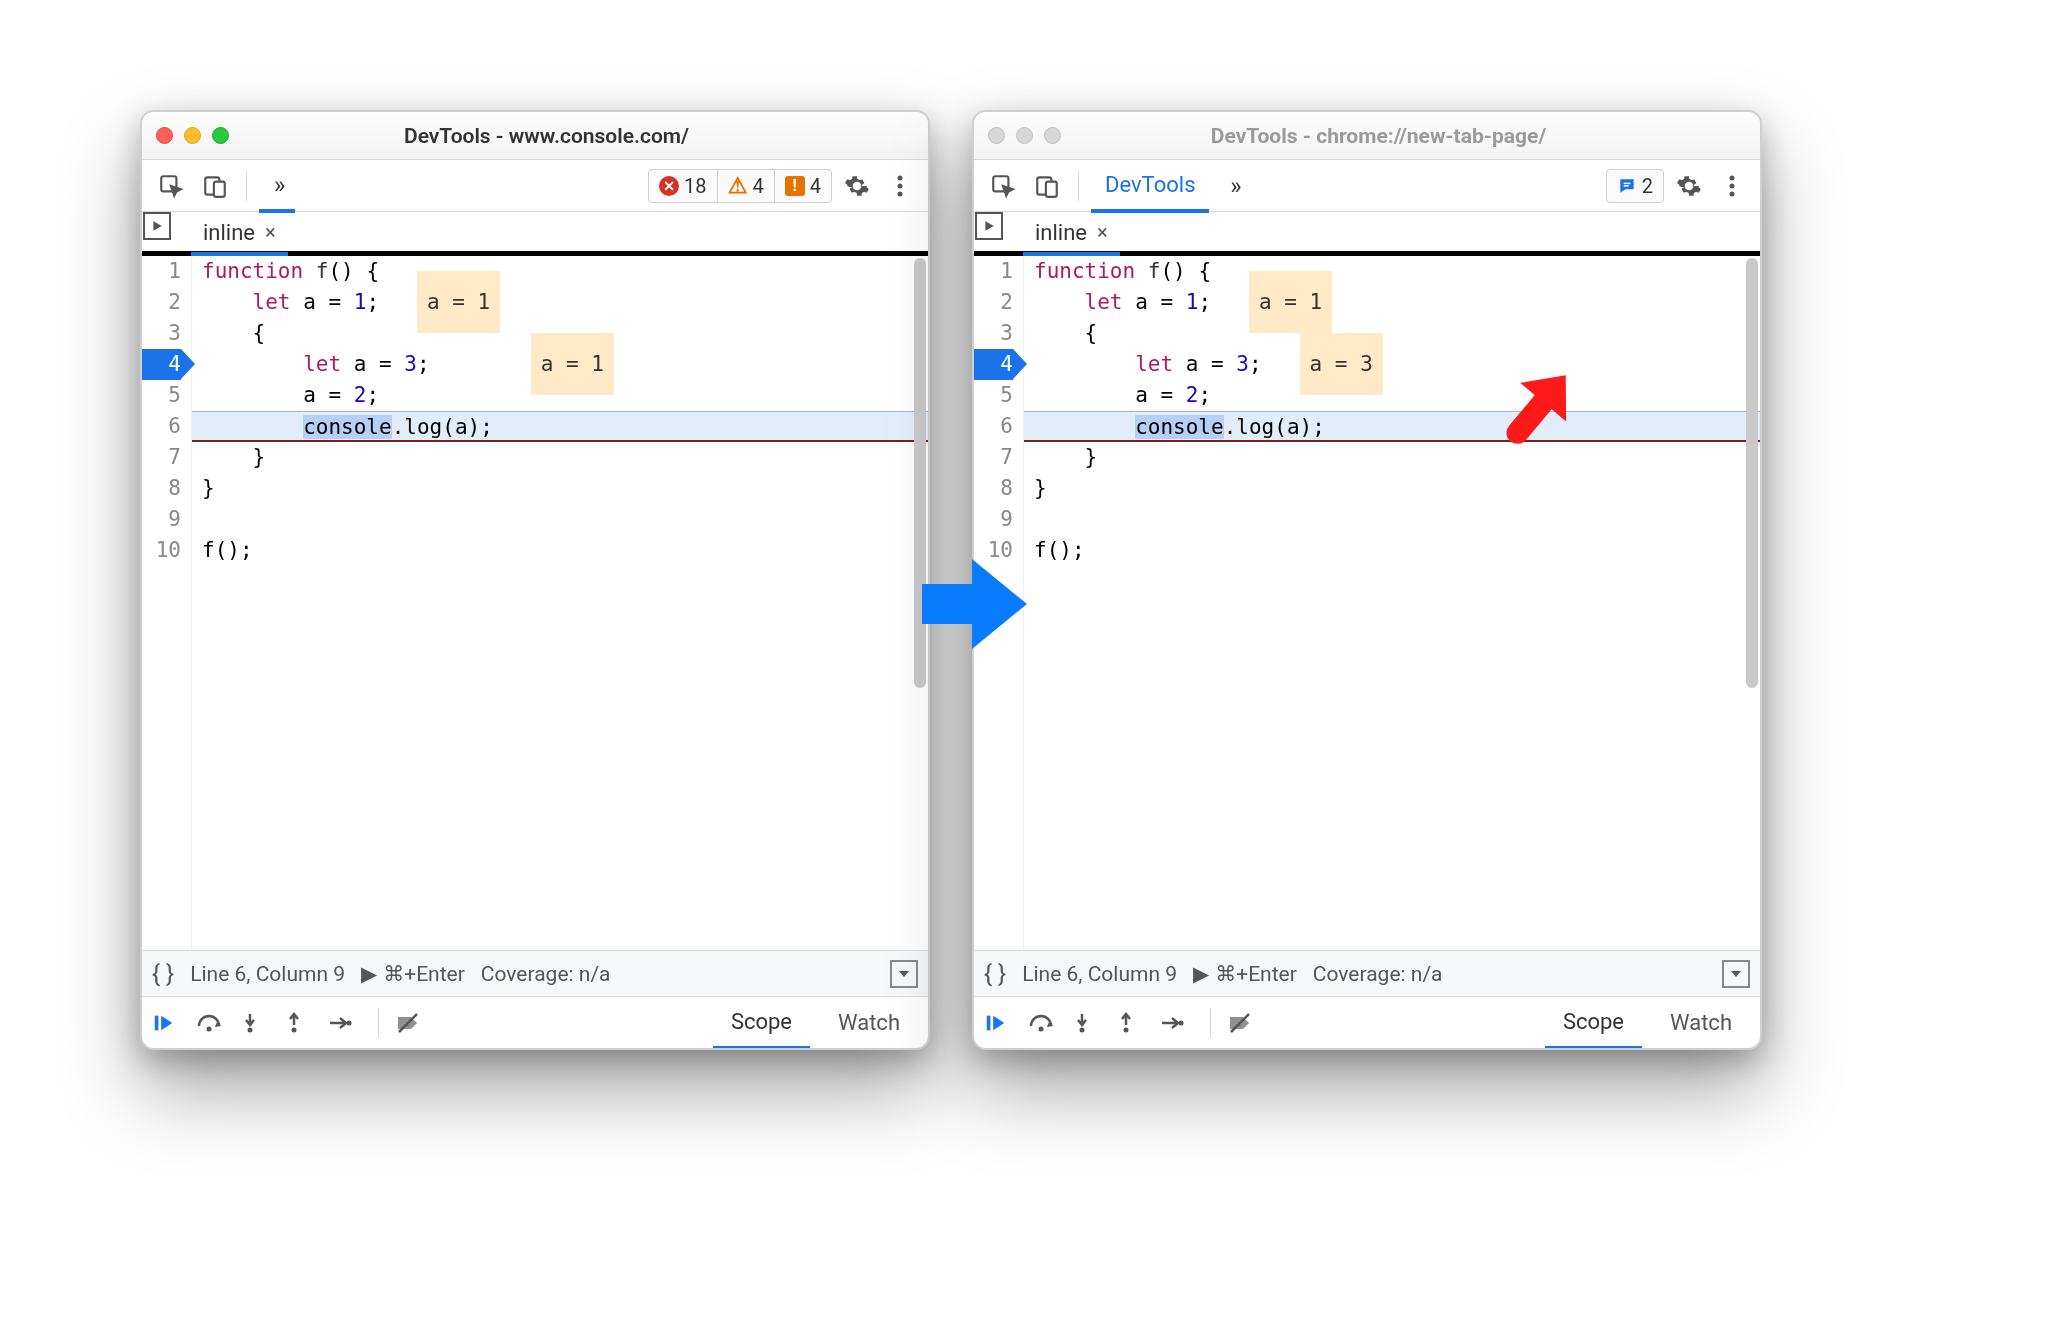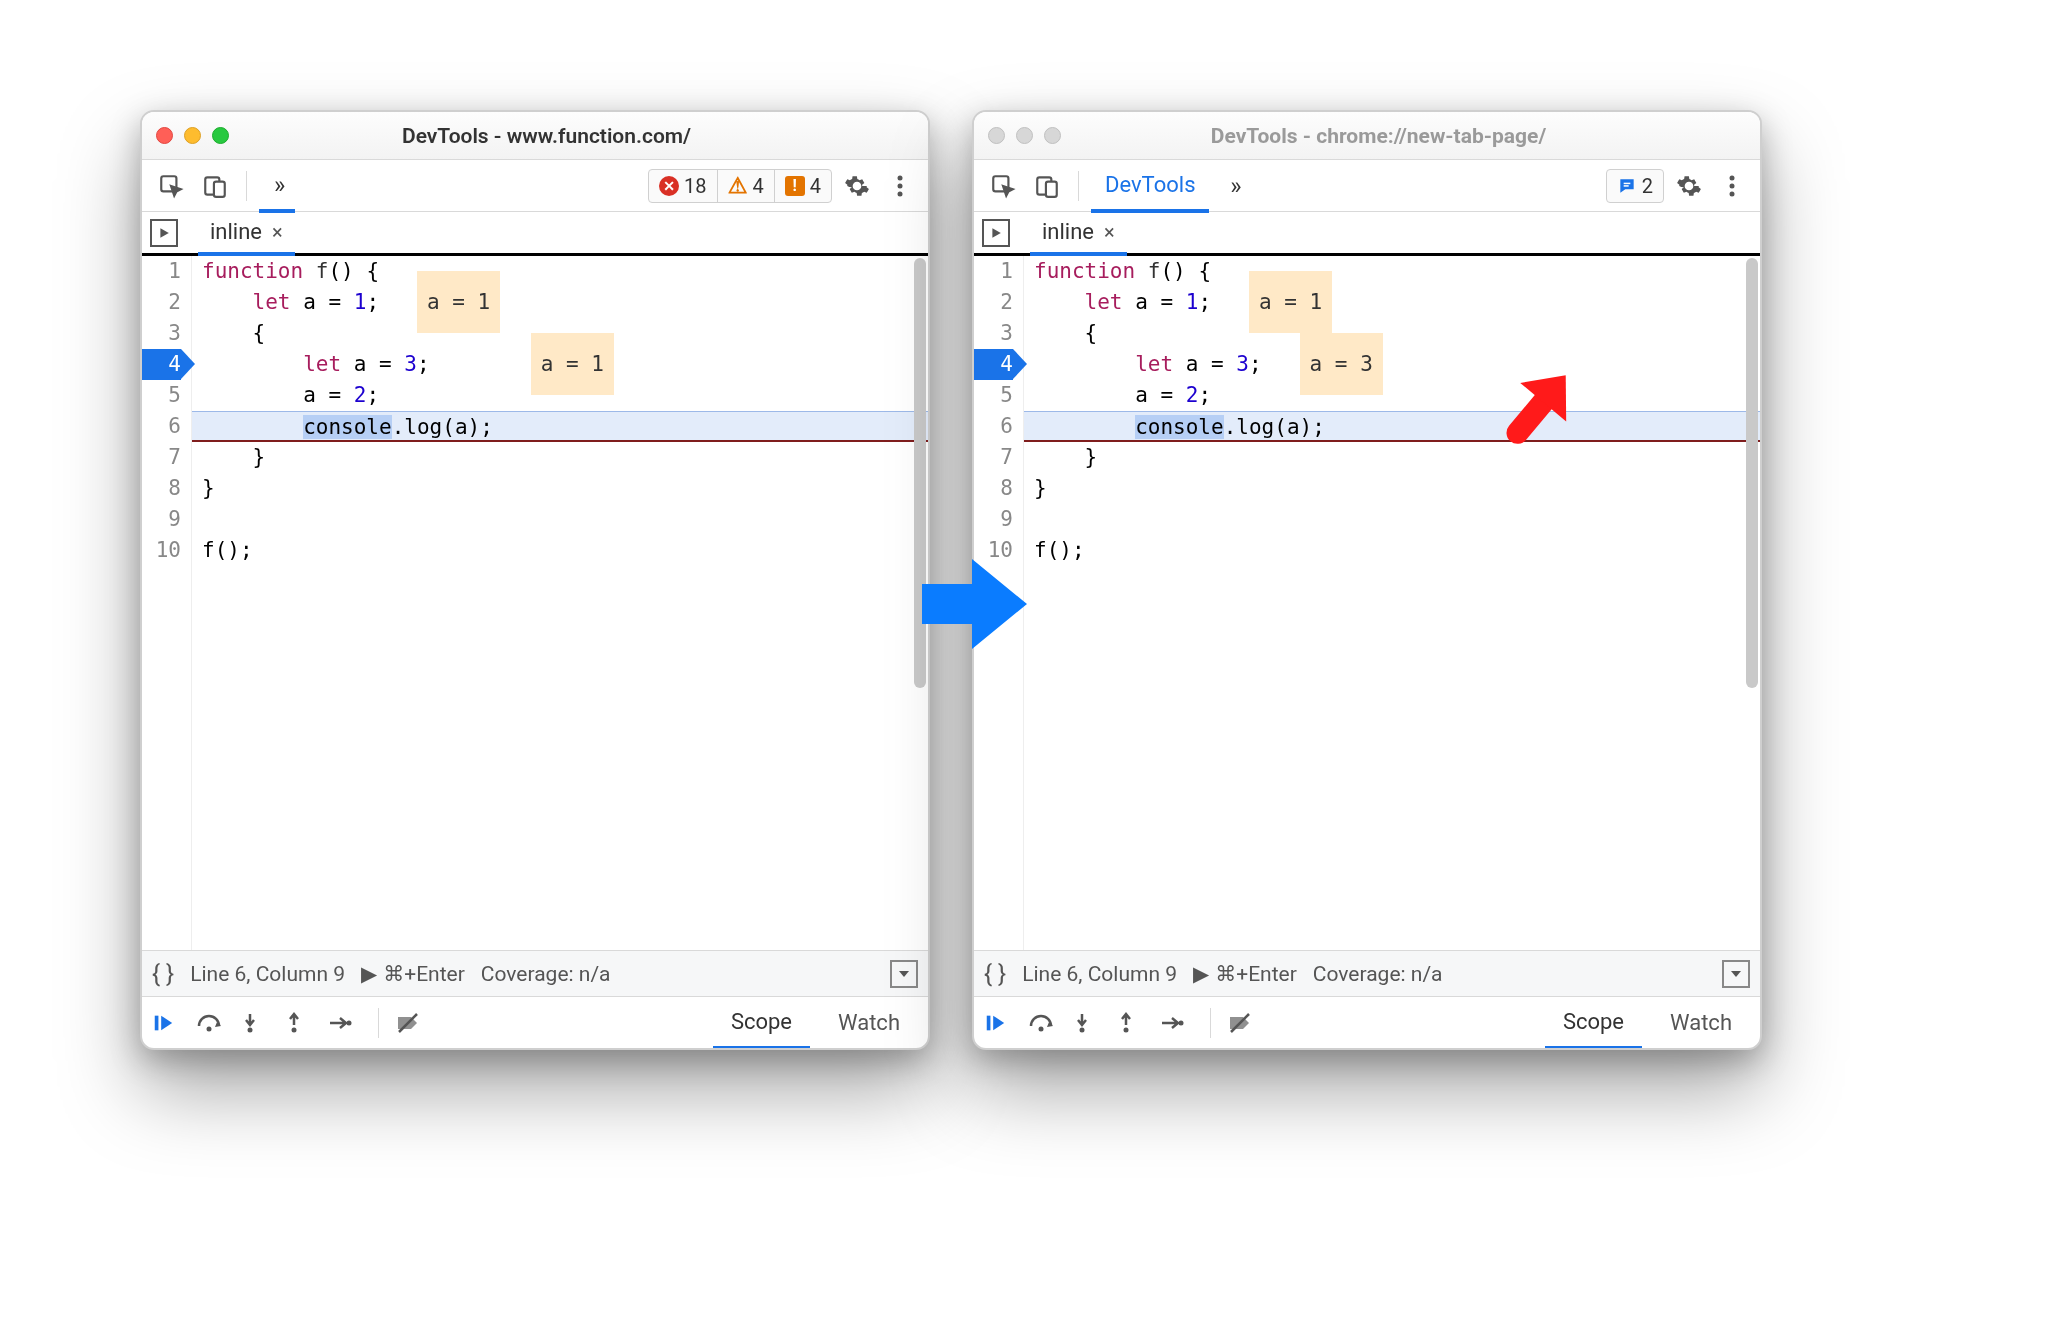"DevTools - www.function.com/" div.title { text: www.function.com/ -> www.console.com/ }
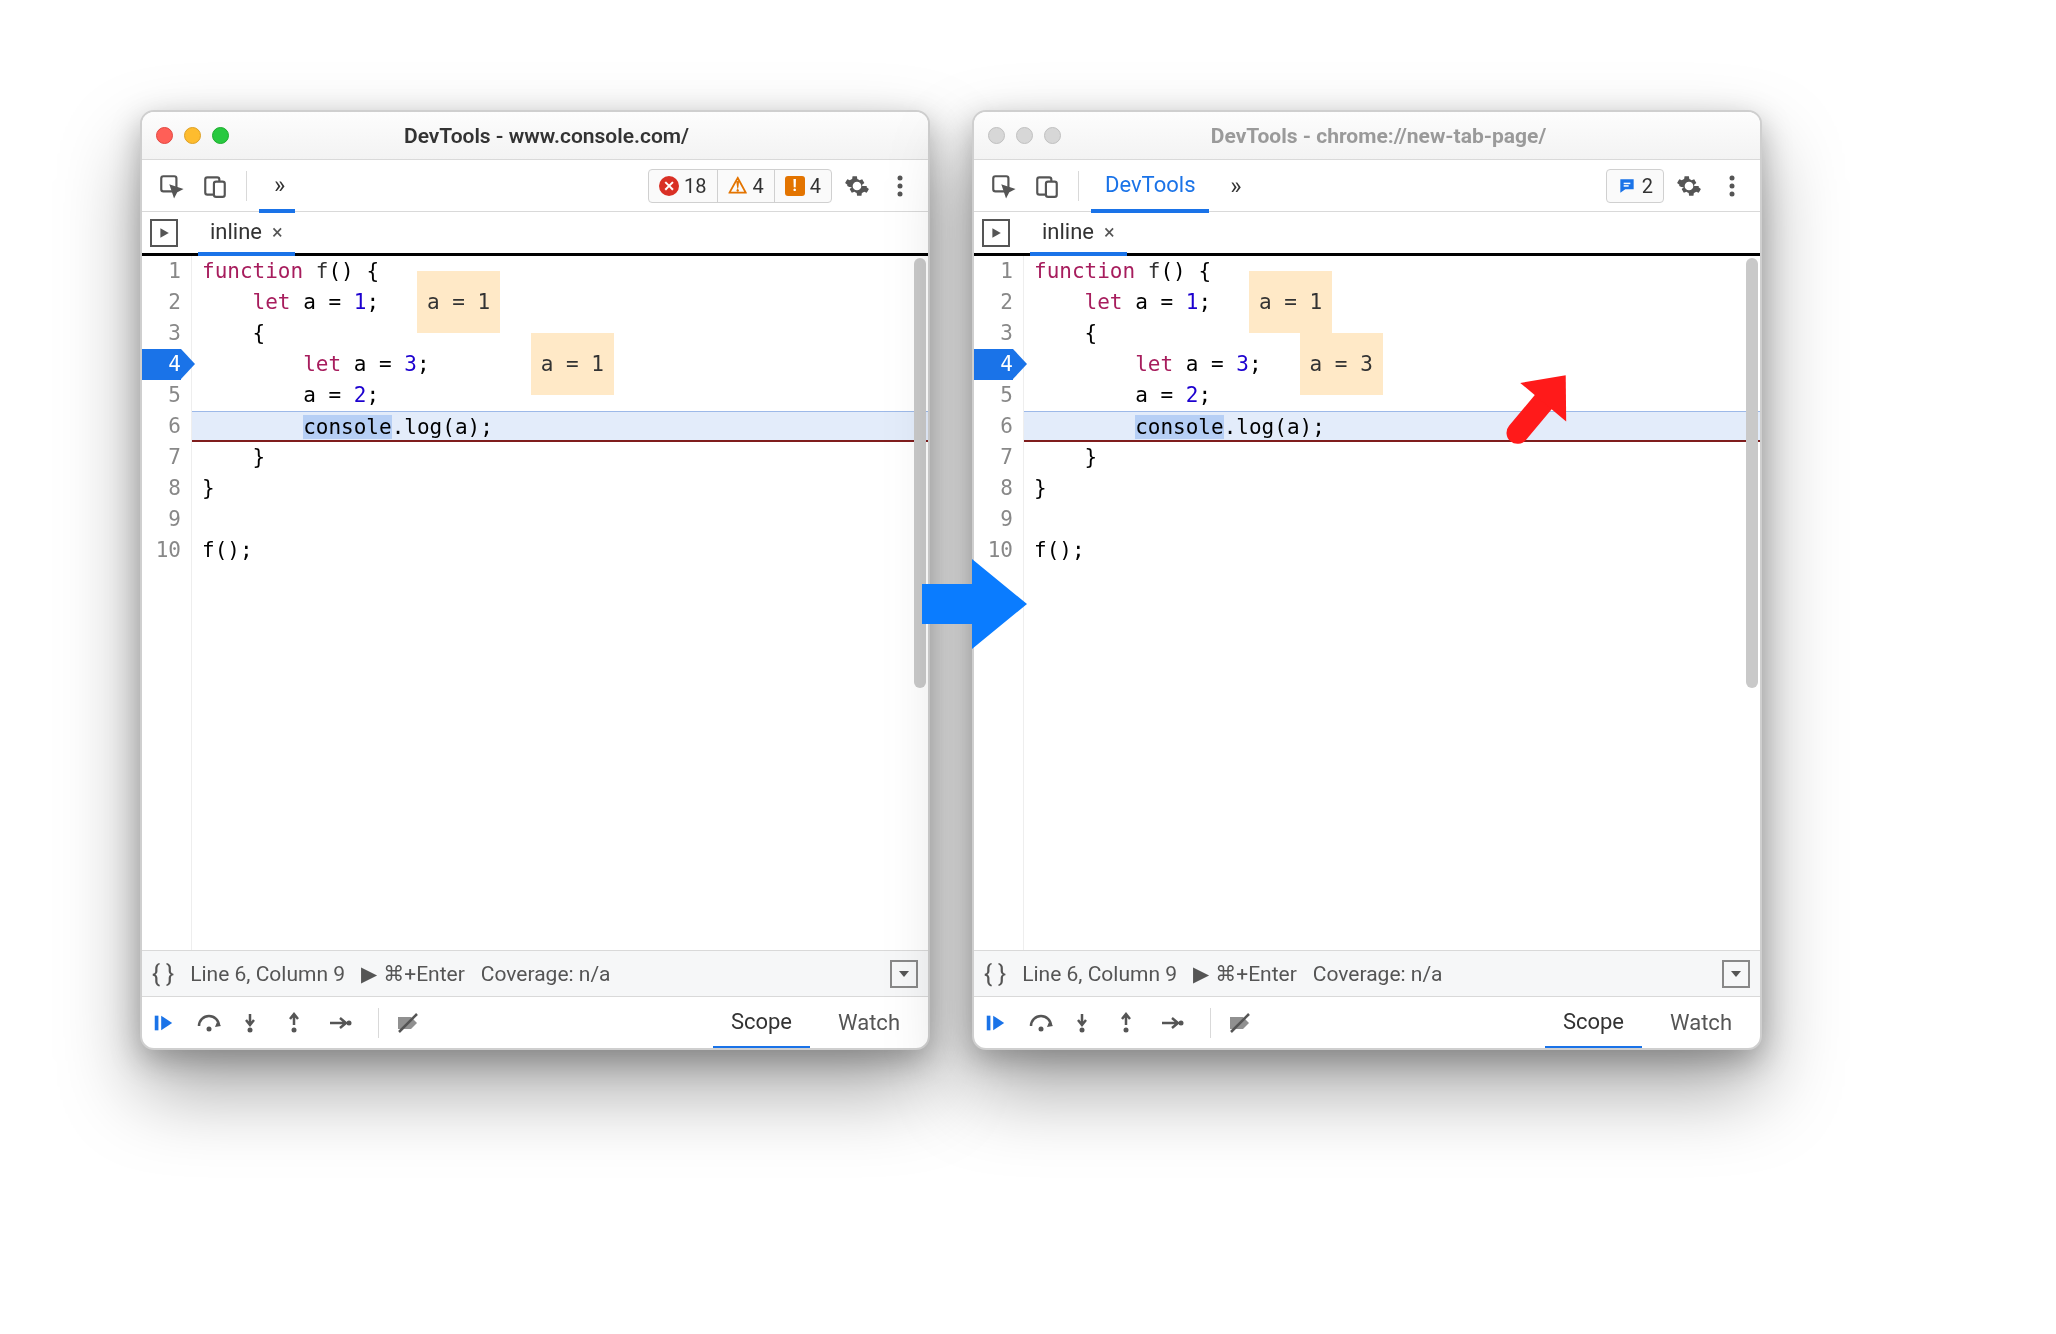"inline" .ftabs { align-items: center -> flex-start; border-bottom: 3px solid #000000 -> 5px solid #000000; padding: 0 8px -> 0 1px }
